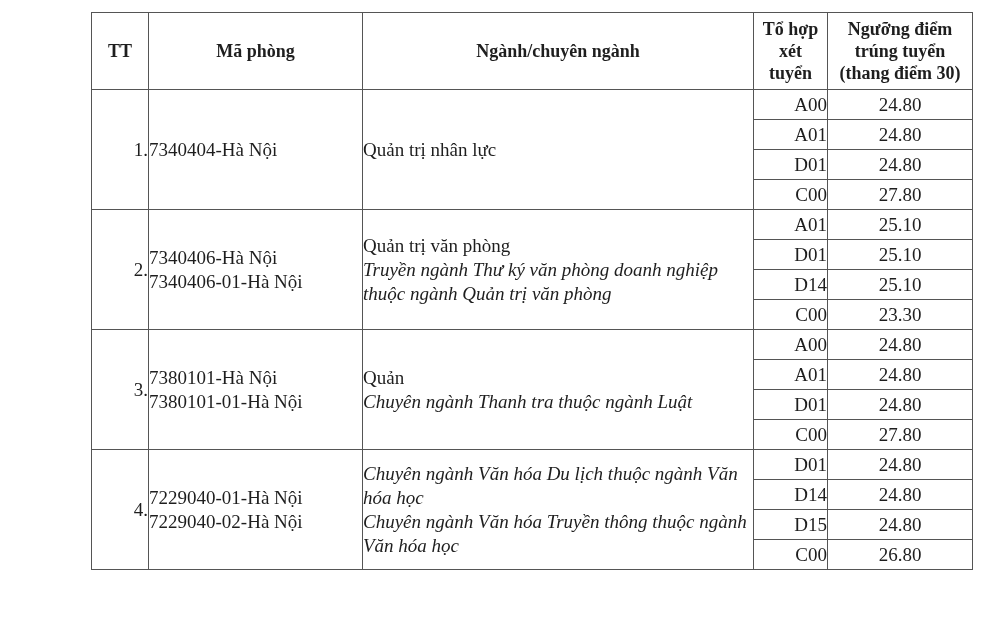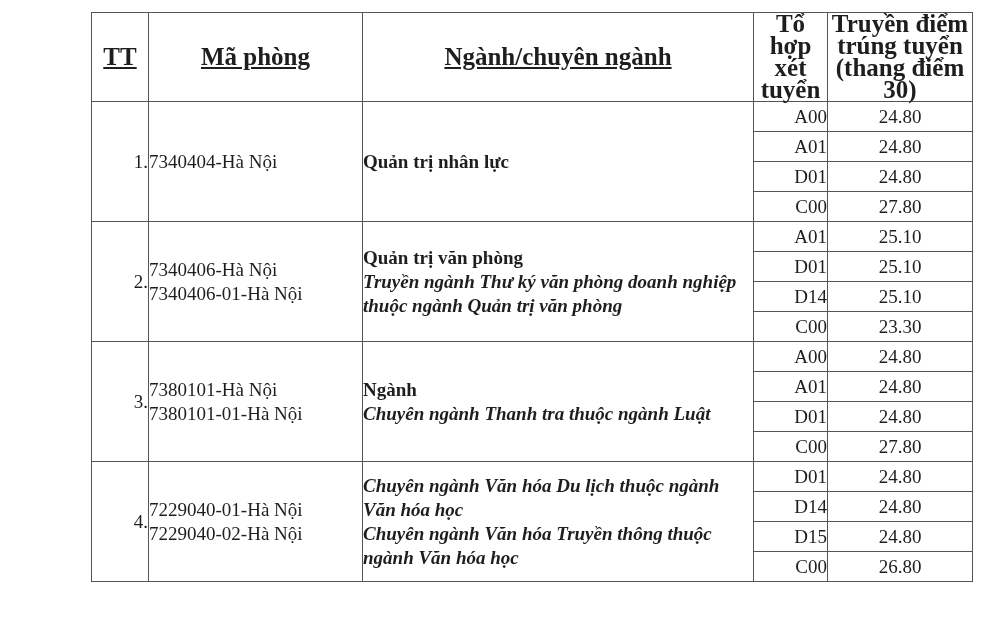"Tổ hợp" th { font-size: 25px -> 18px }
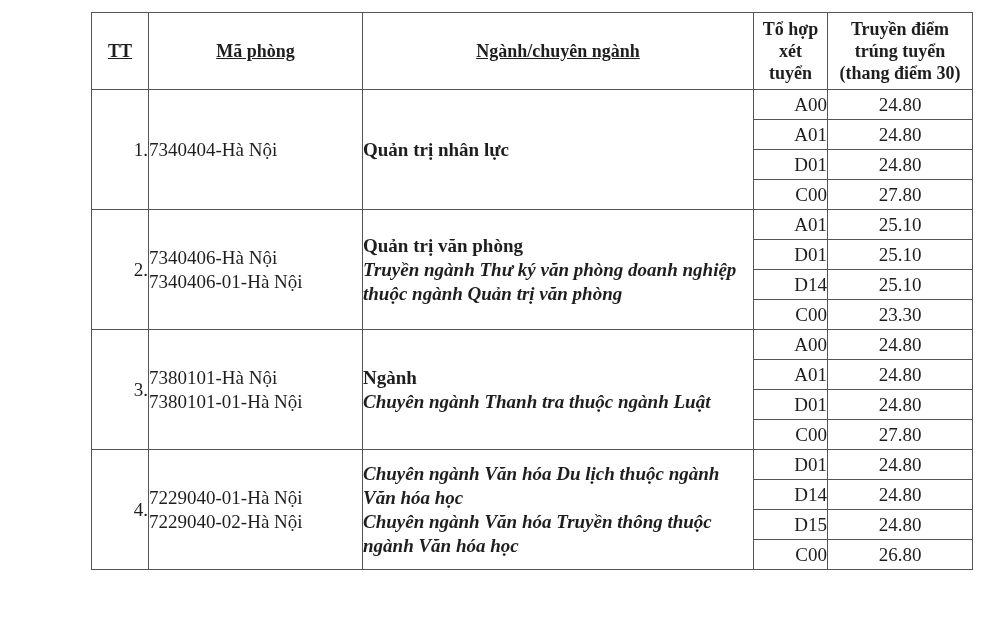"Truyền điểm" span.plain { text: Truyền -> Ngưỡng }
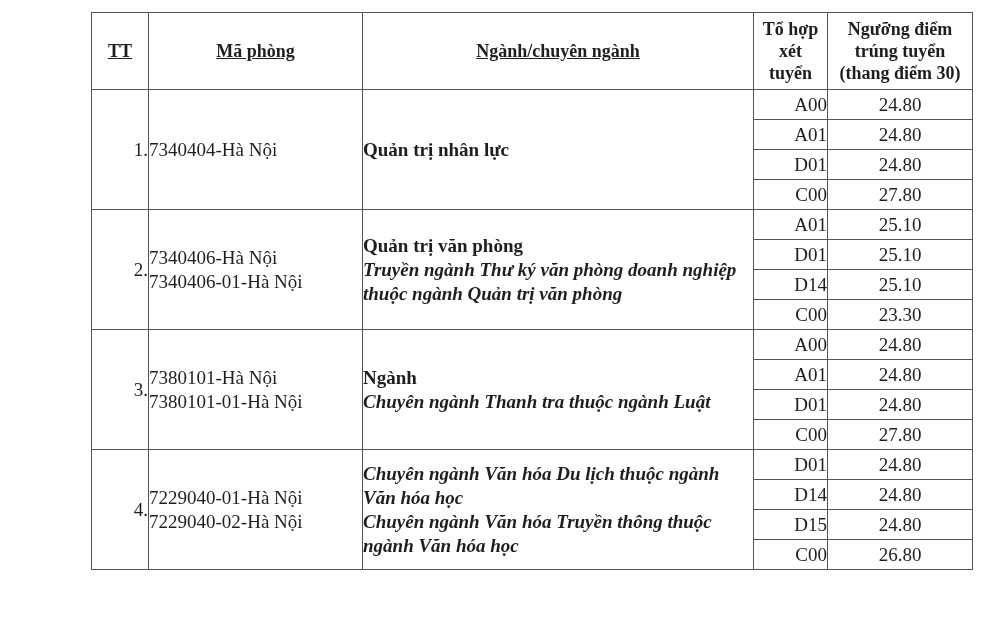"TT" th.hdr-tt, th.hdr-code, th.hdr-major { text-decoration: underline -> none }
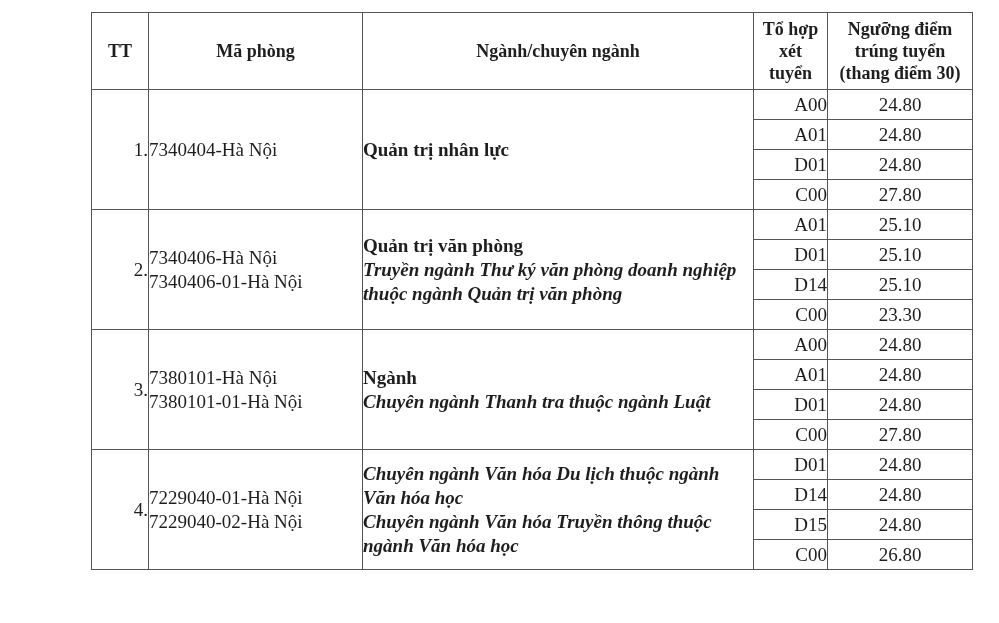"Quản trị nhân lực" td.major { font-weight: bold -> none }
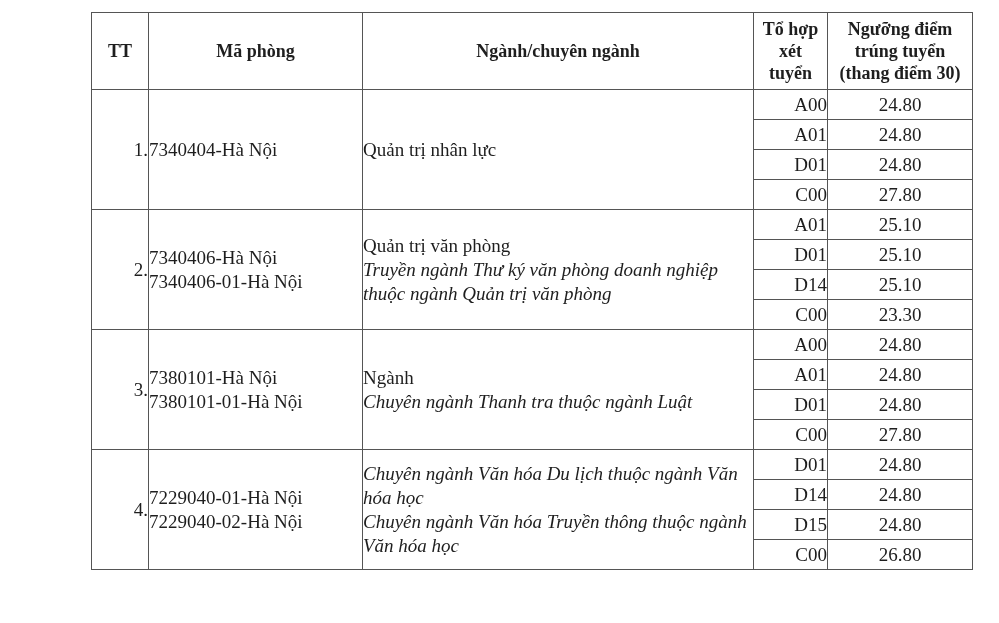"Ngành" span.plain { text: Ngành -> Quản }
